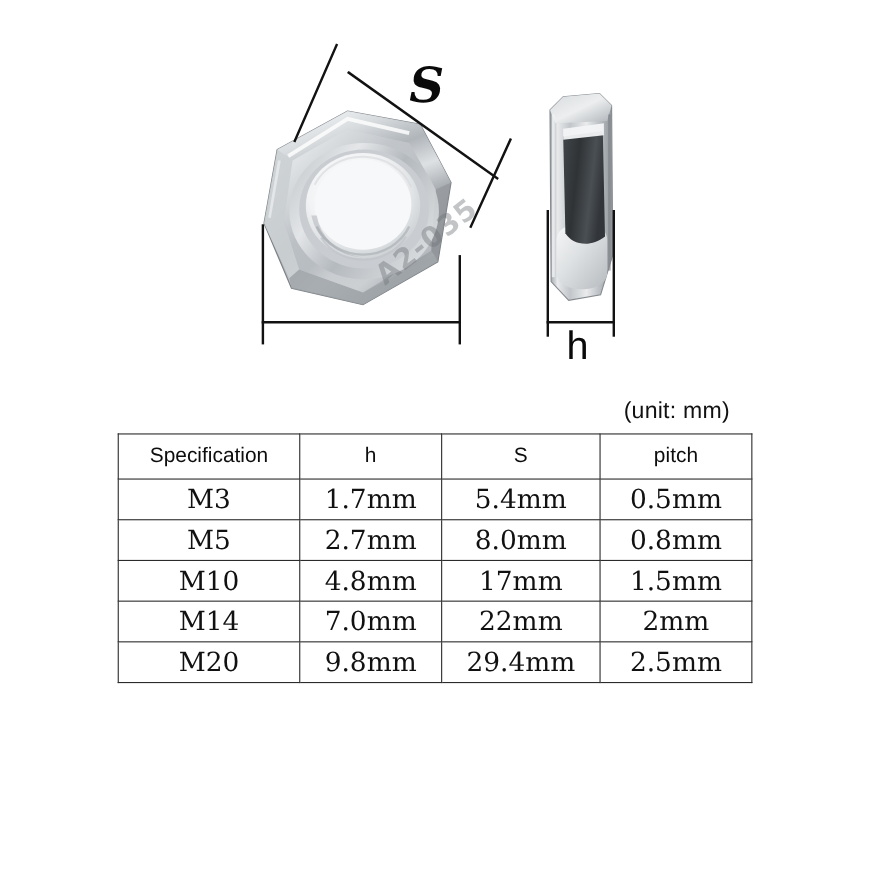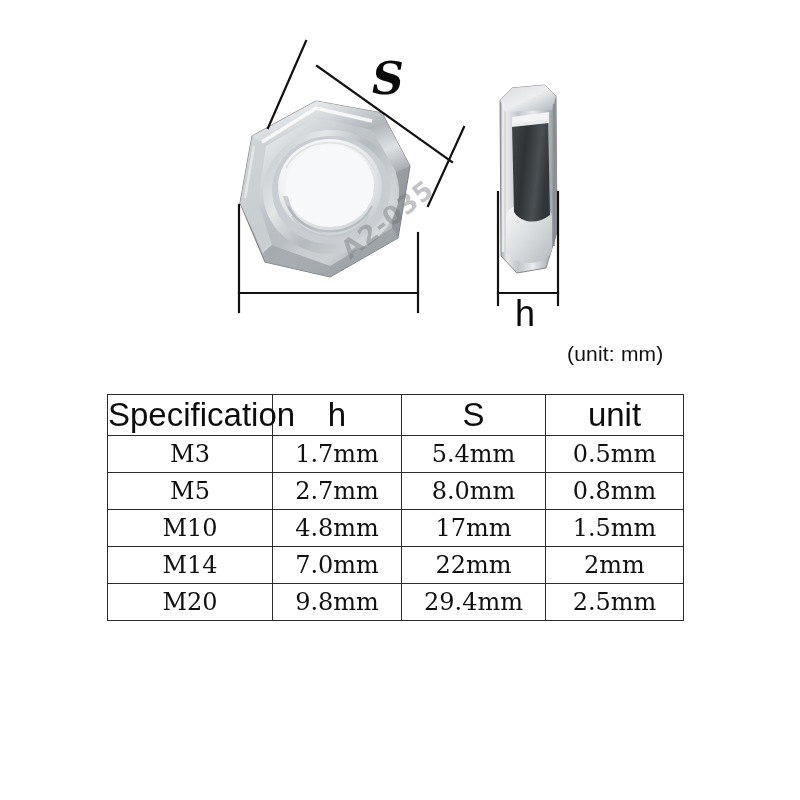"(unit: mm)" #unit-note { top: 342px -> 362px }
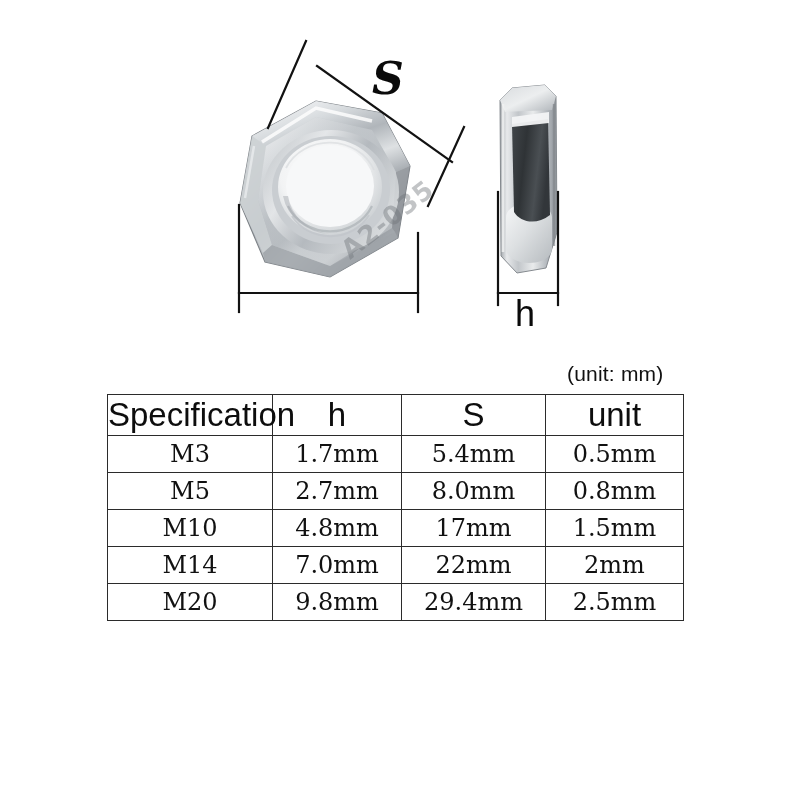"Specification" table#spec-table thead th { font-size: 33px -> 19px }
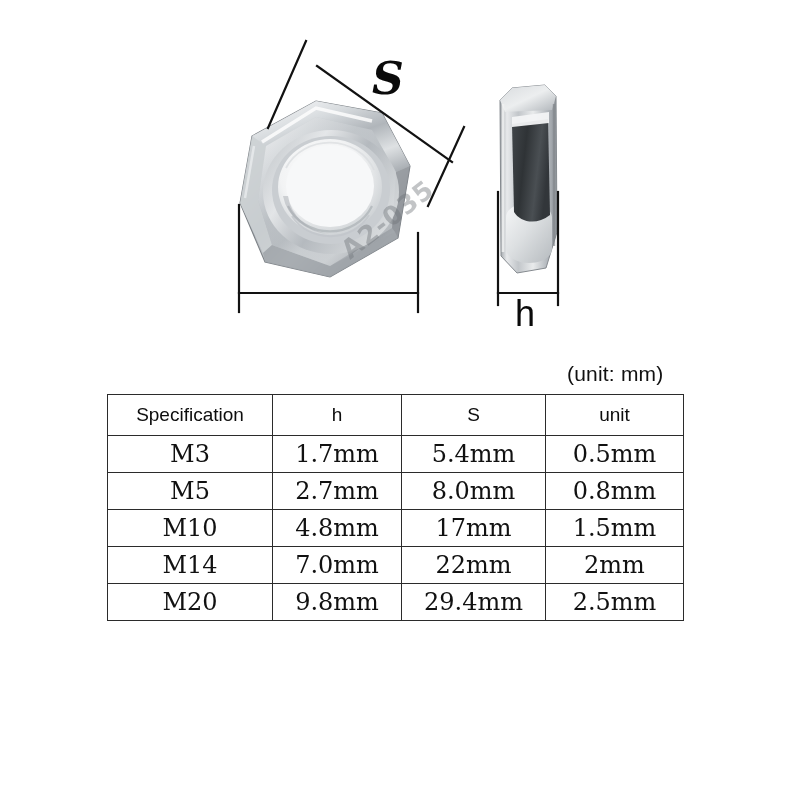"unit" th { text: unit -> pitch }
